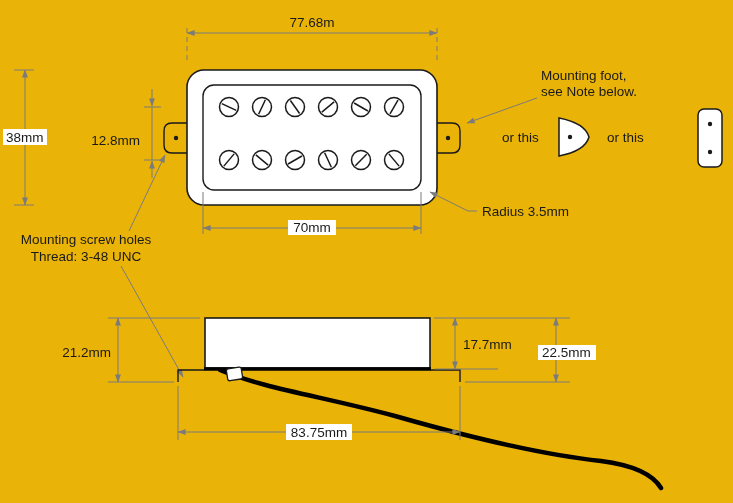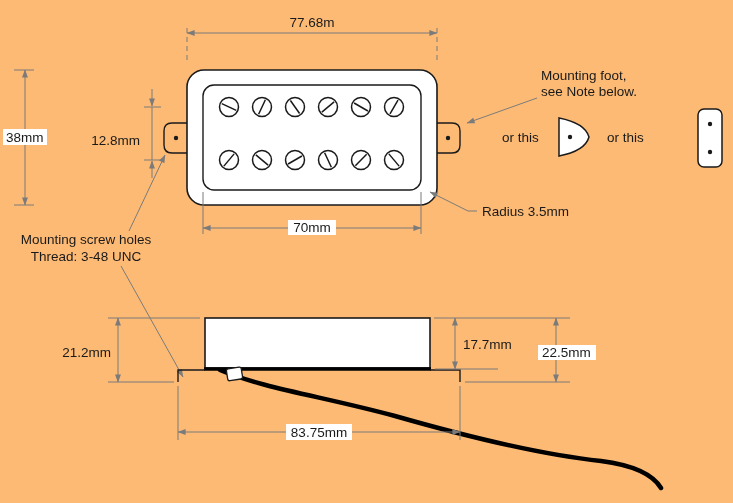"77.68m" .canvas { background: #fdba74 -> #eab308 }
